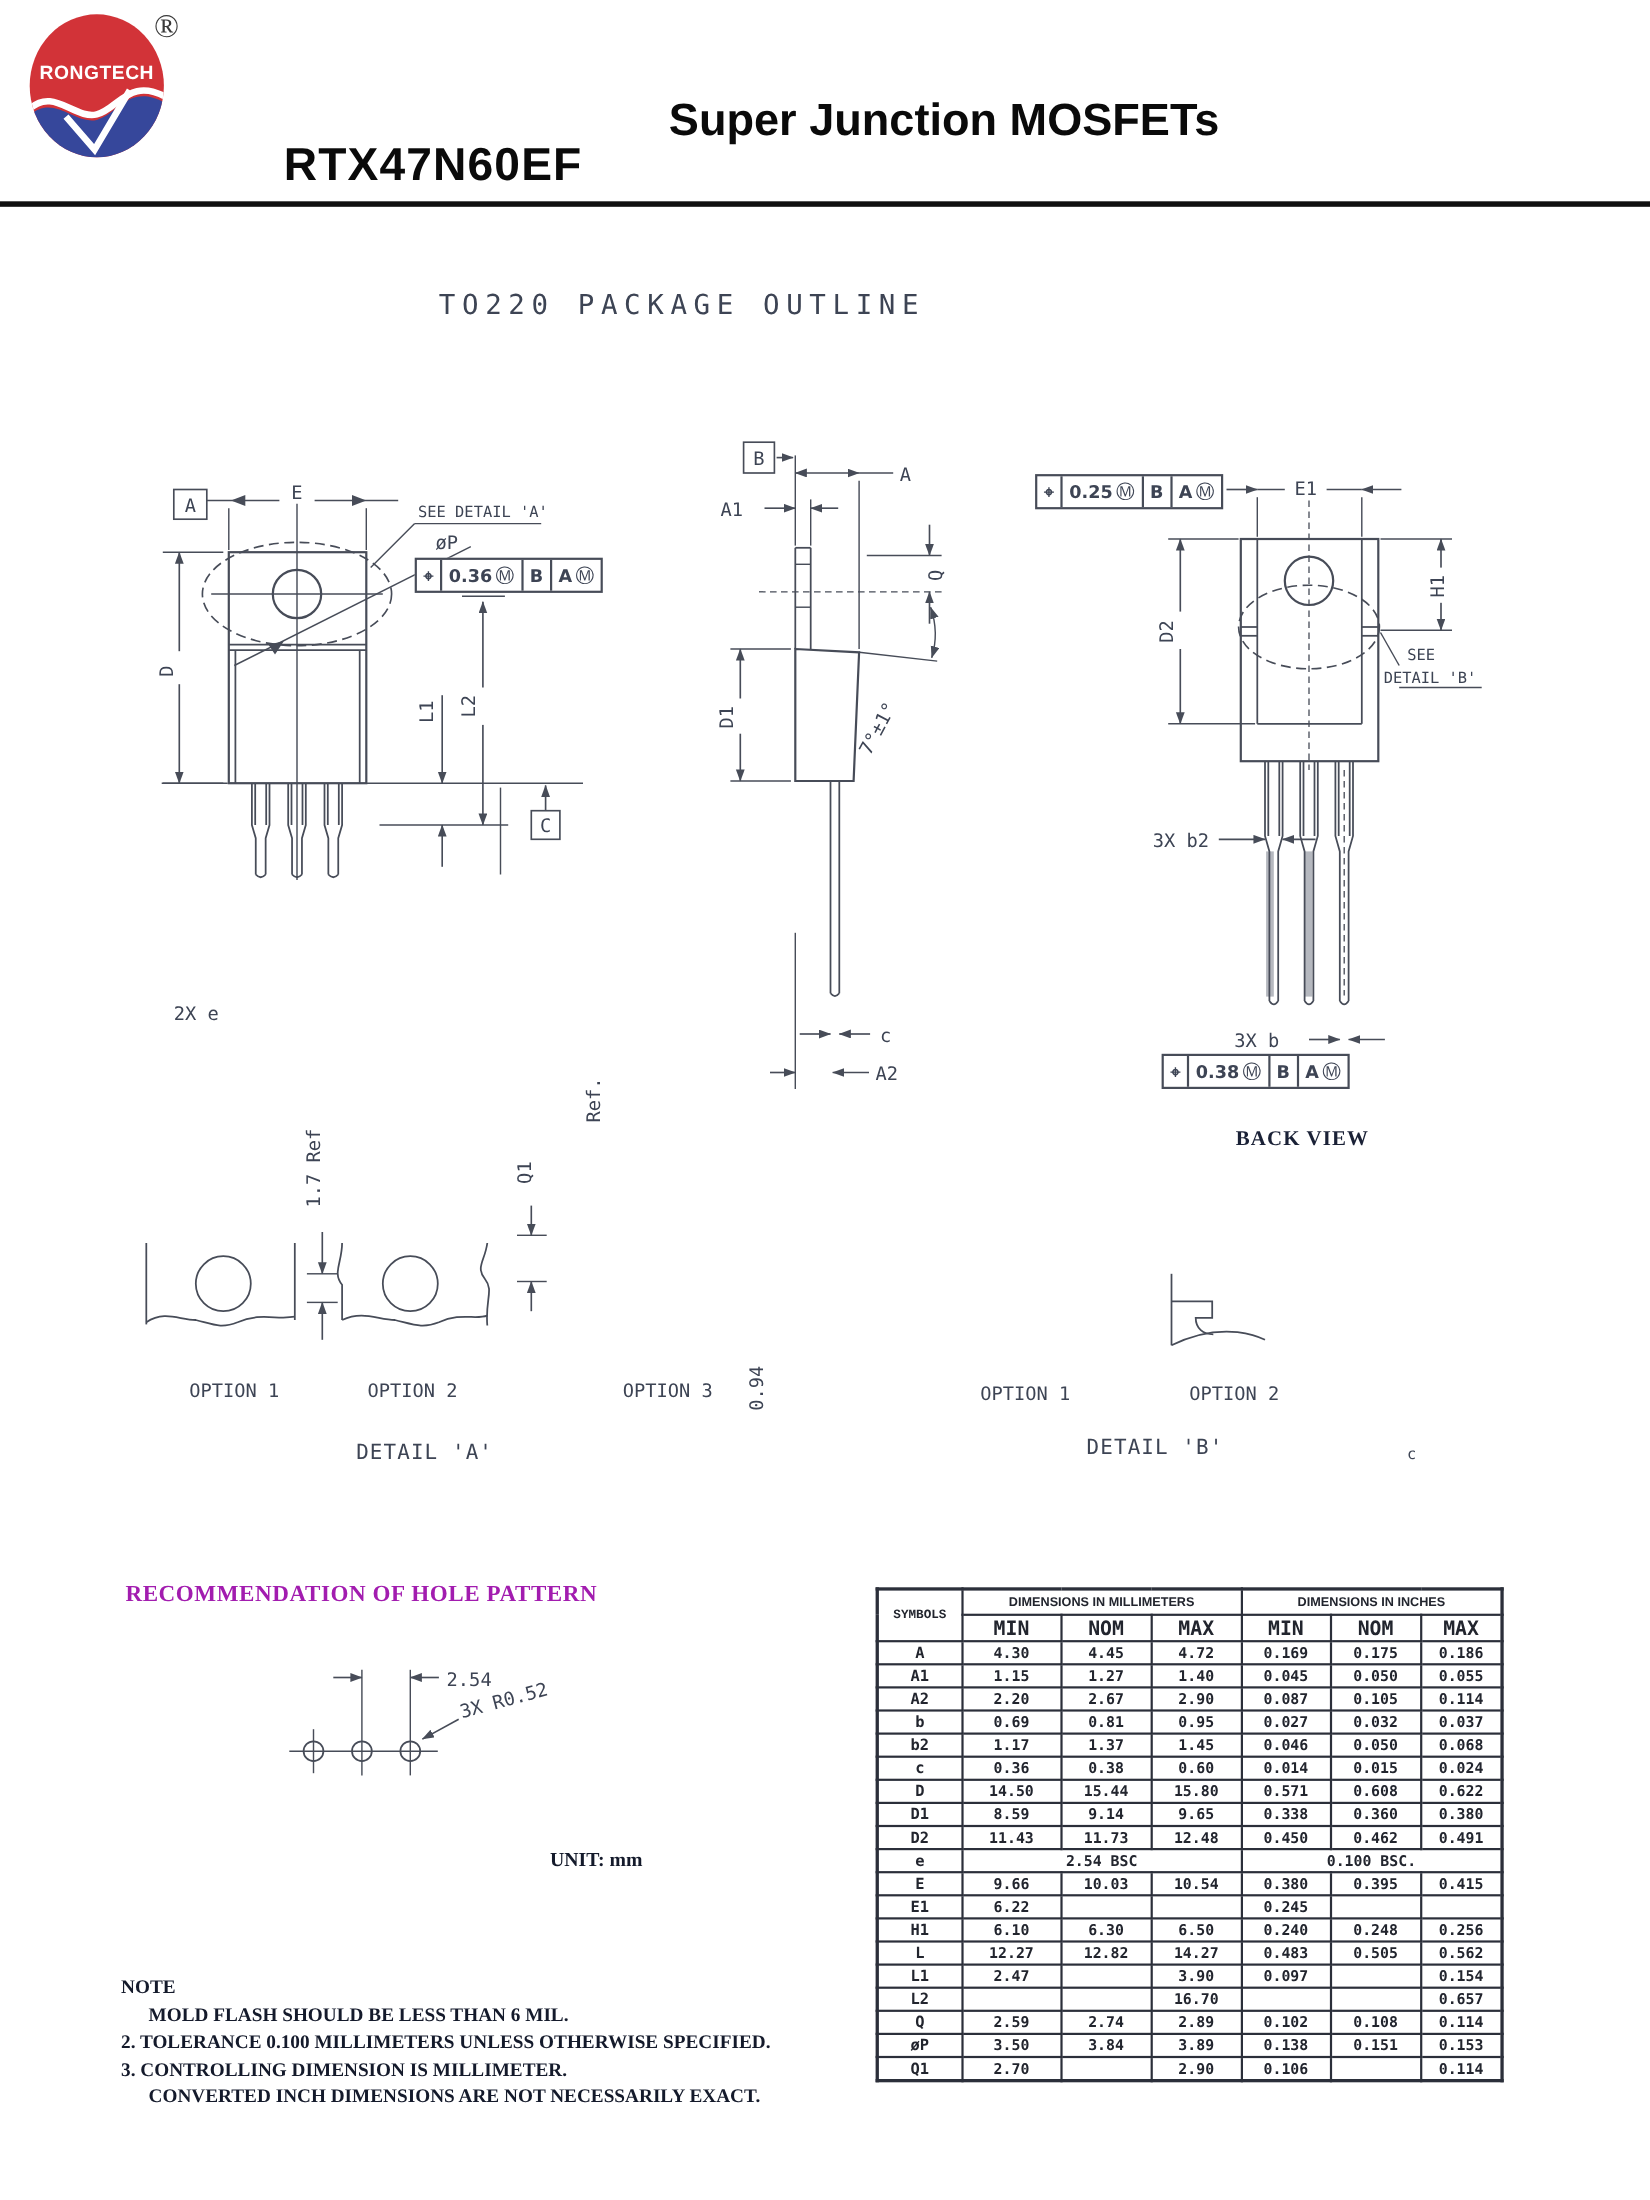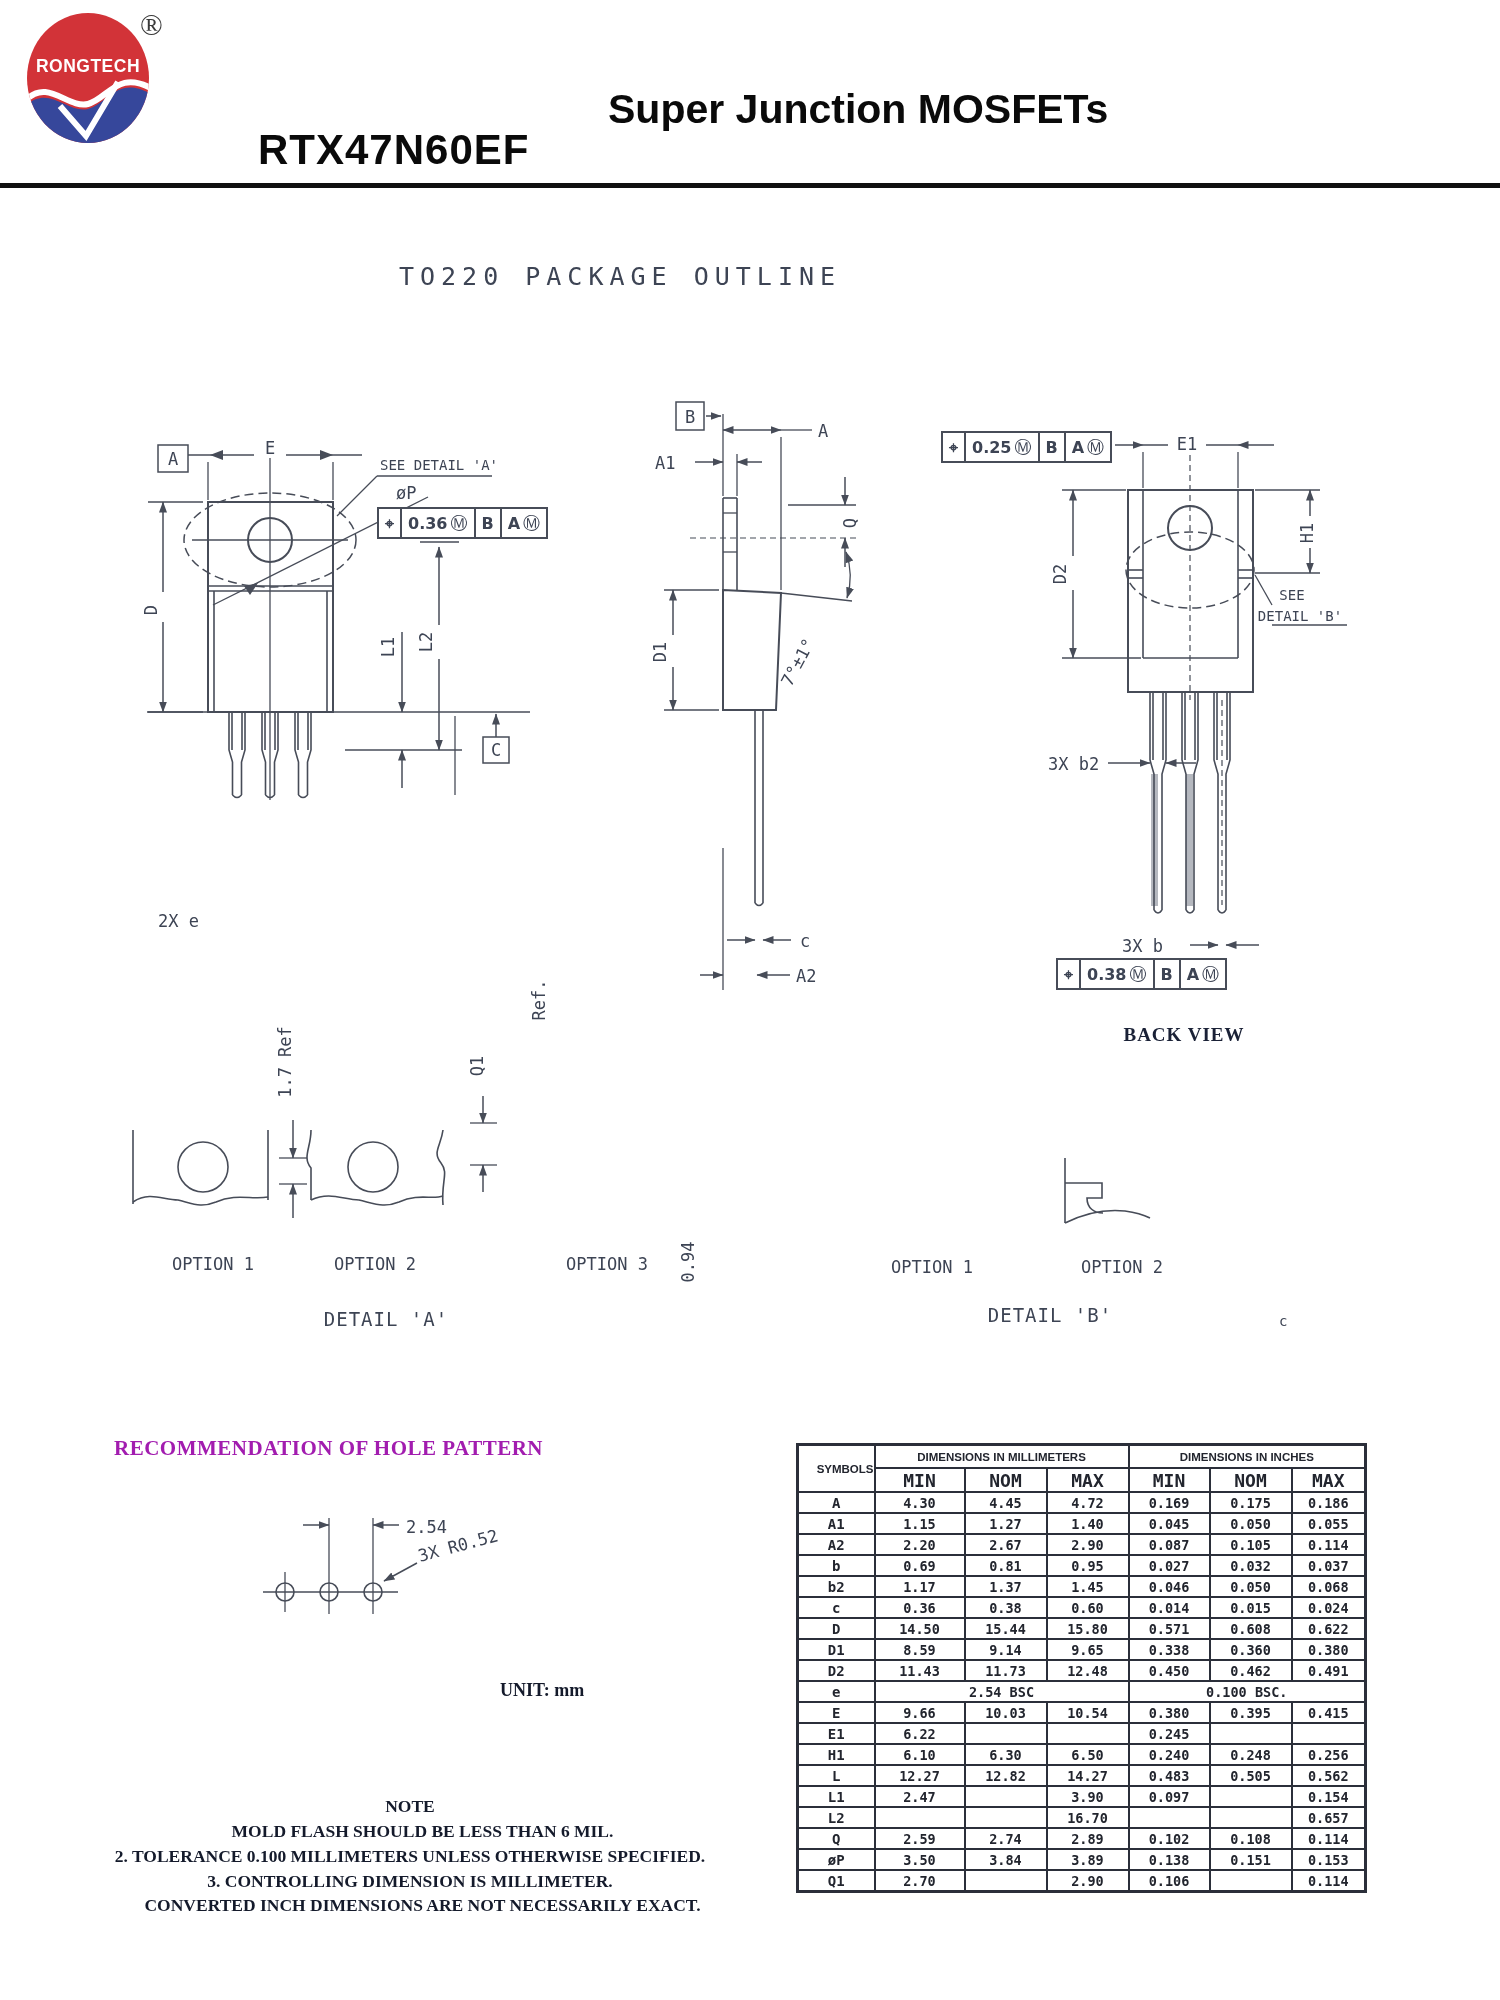"SYMBOLS" .dimtable .symhead { font-family: Liberation Sans, sans-serif -> Liberation Mono, monospace; text-align: right -> none }
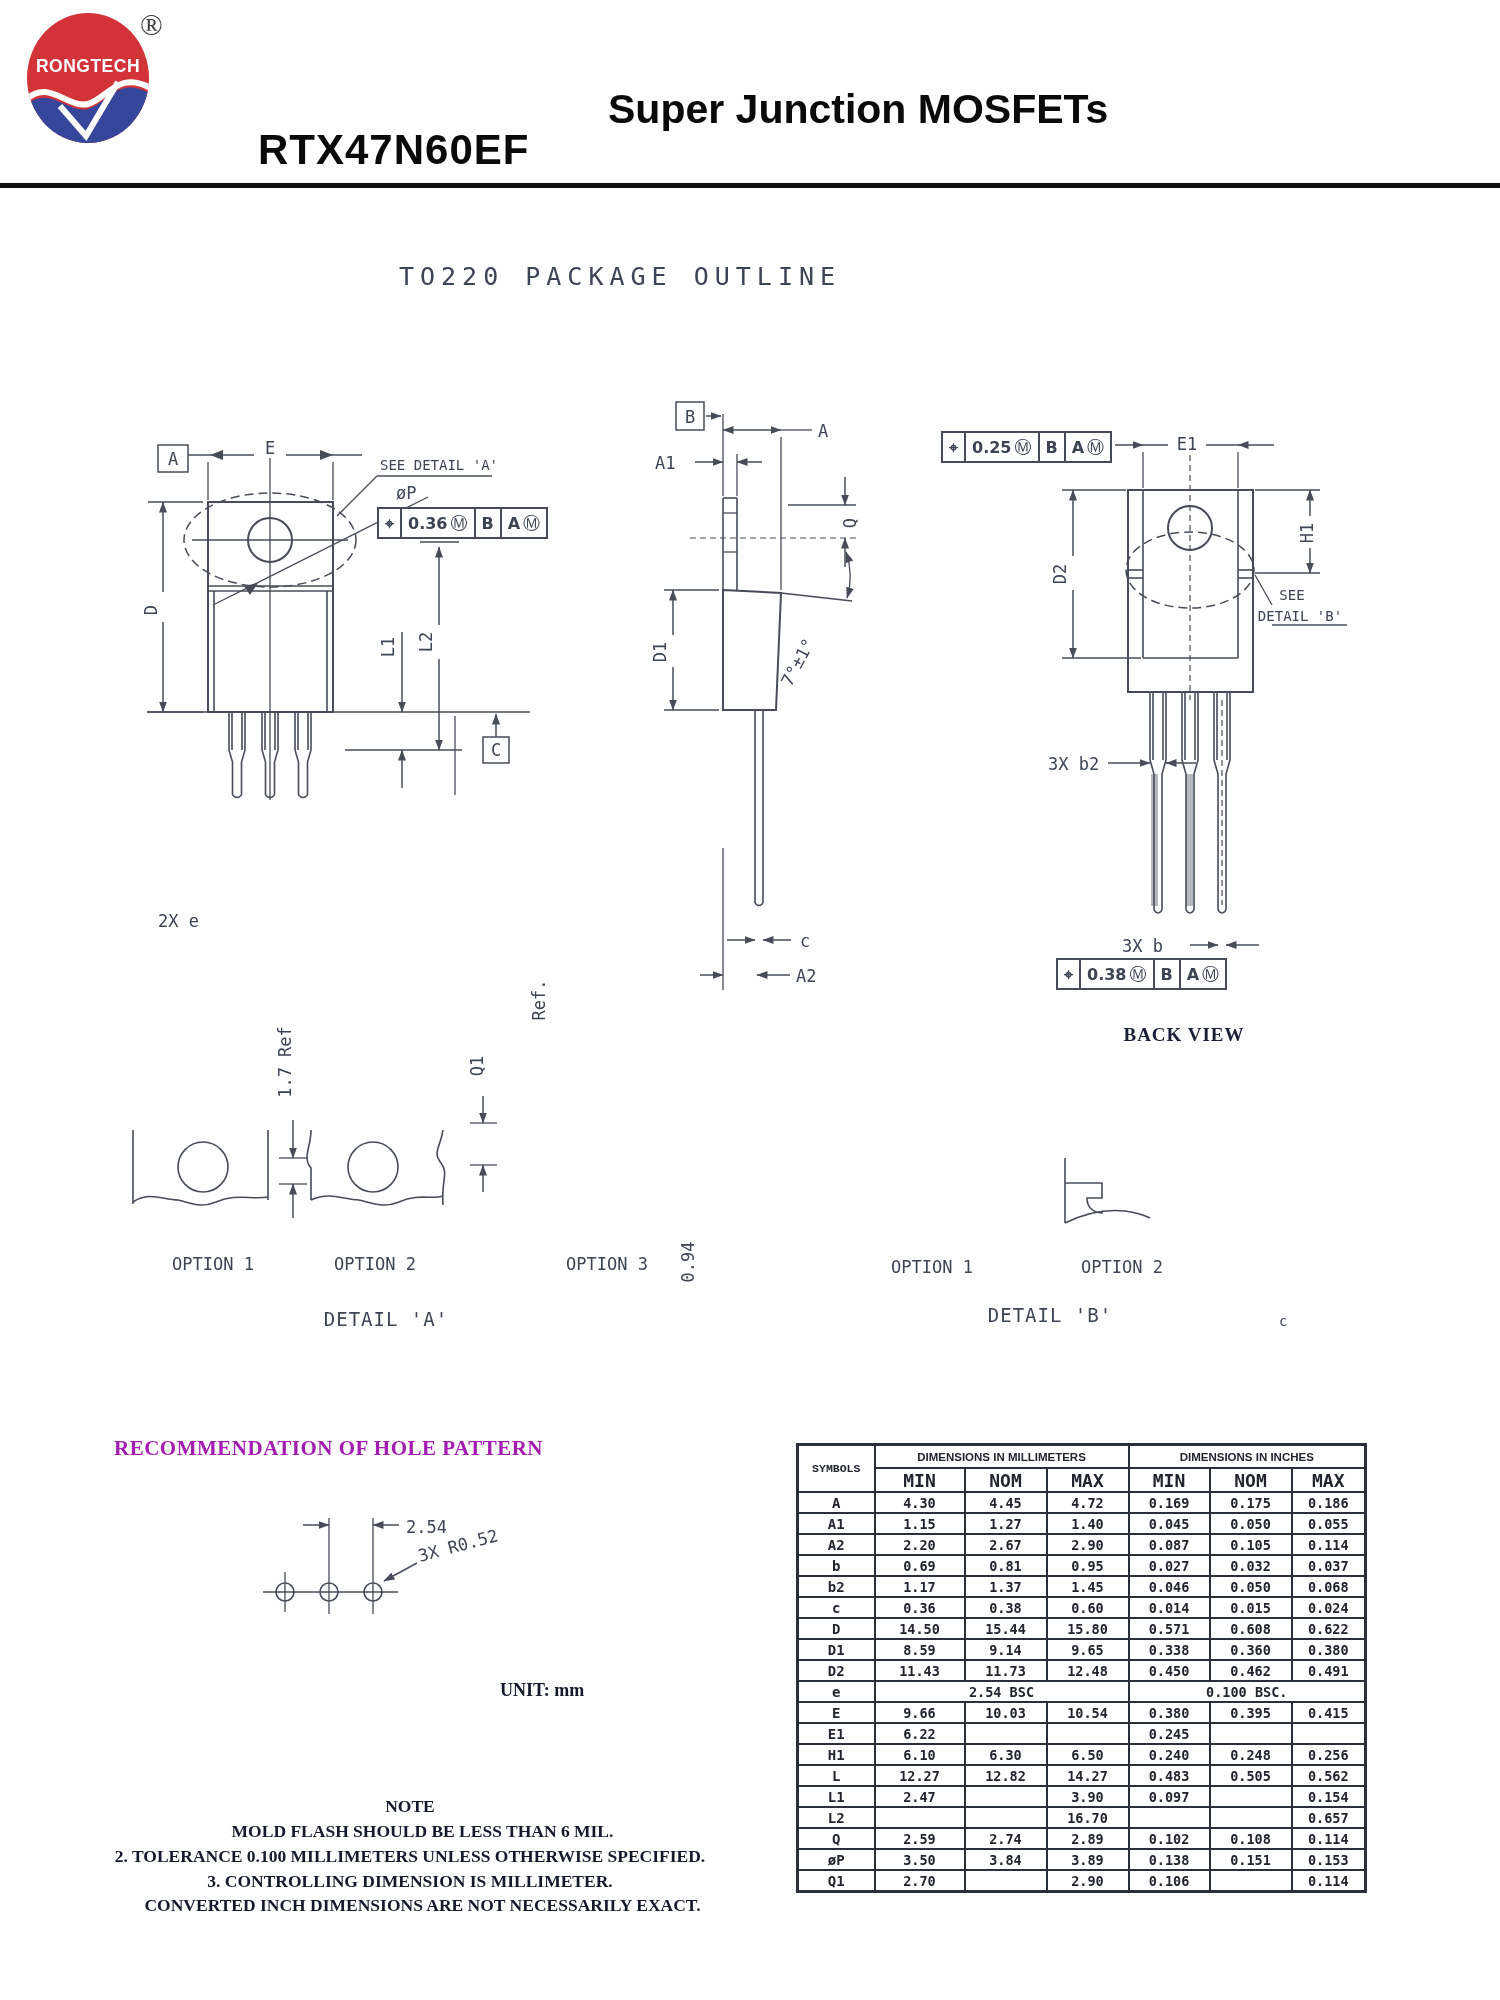"NOTE" .notes { text-align: center -> none }
